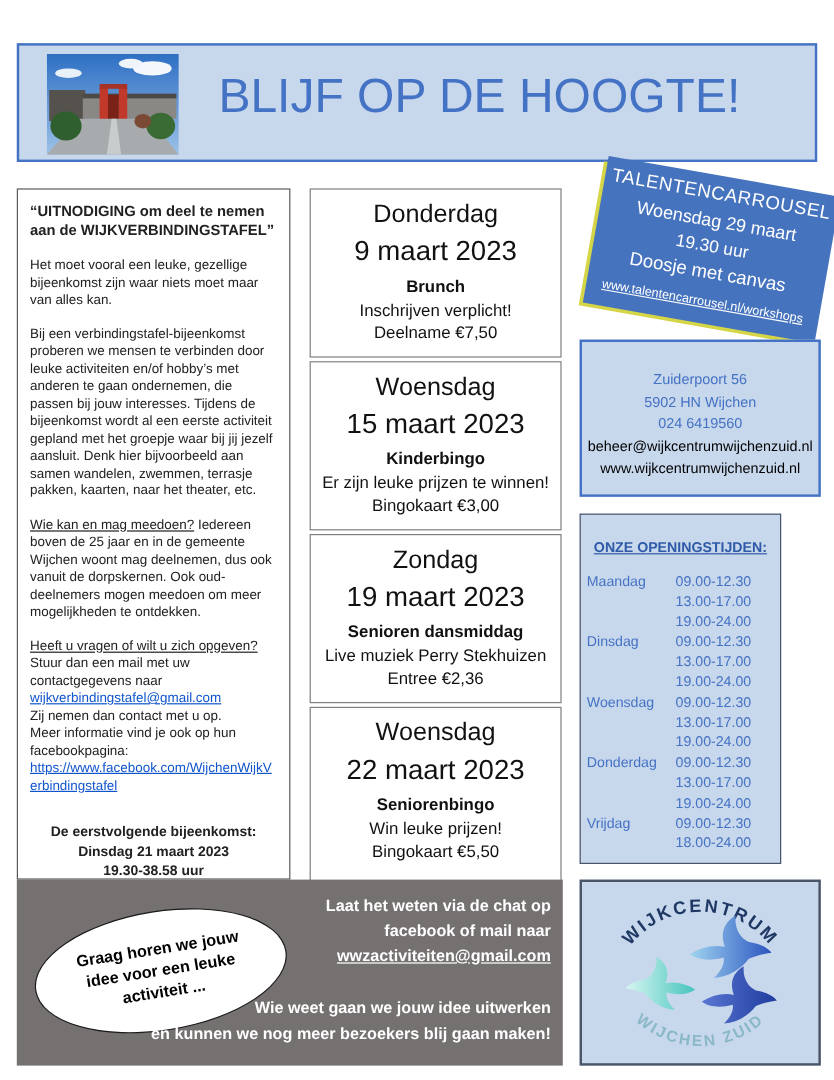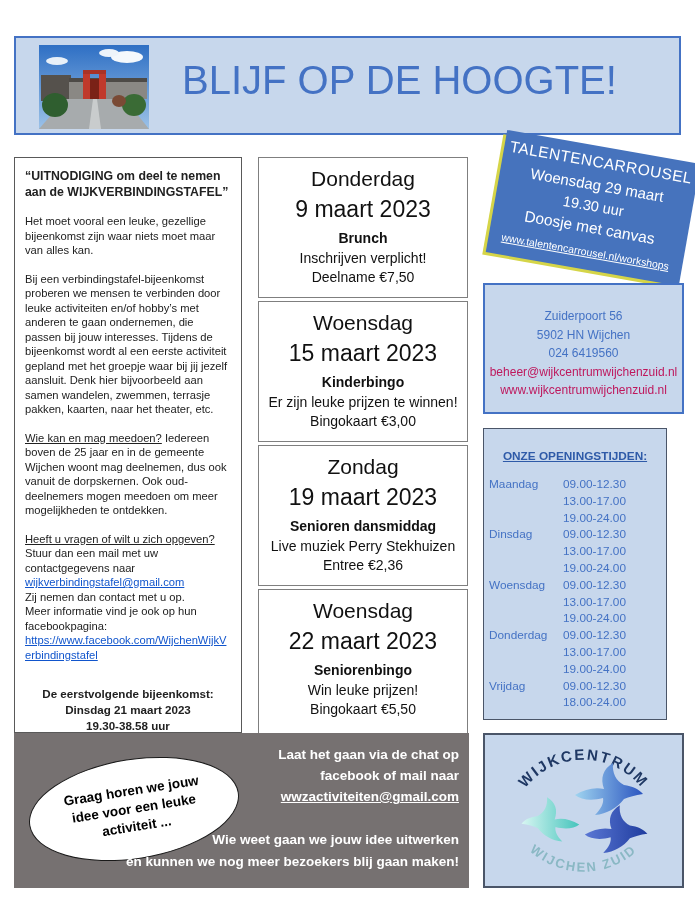"beheer@wijkcentrumwijchenzuid.nl" .address .link2 { color: #be185d -> #000000 }
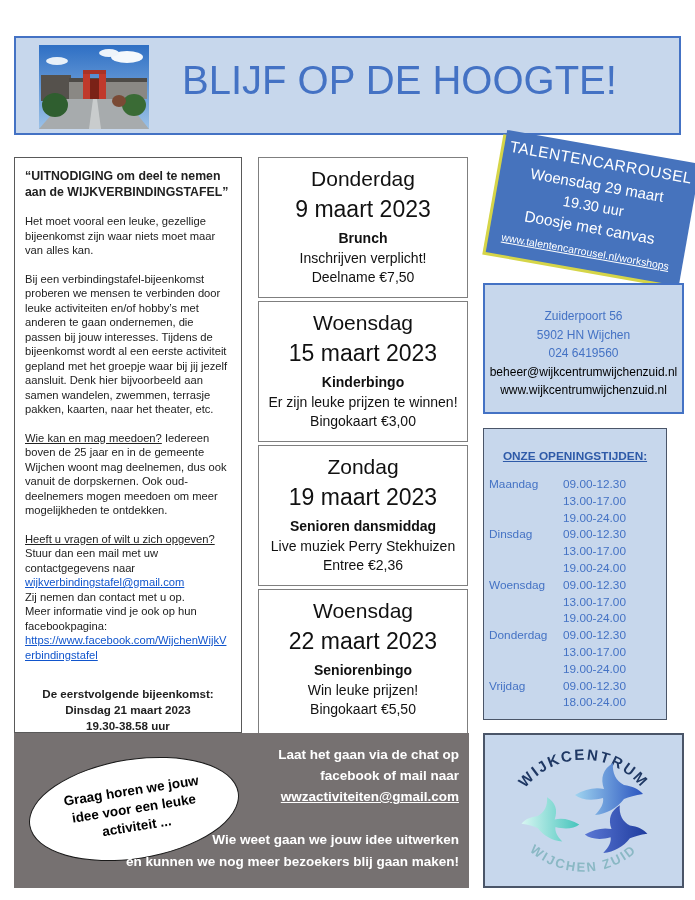"ONZE OPENINGSTIJDEN:" .opening { width: 184px -> 168px }
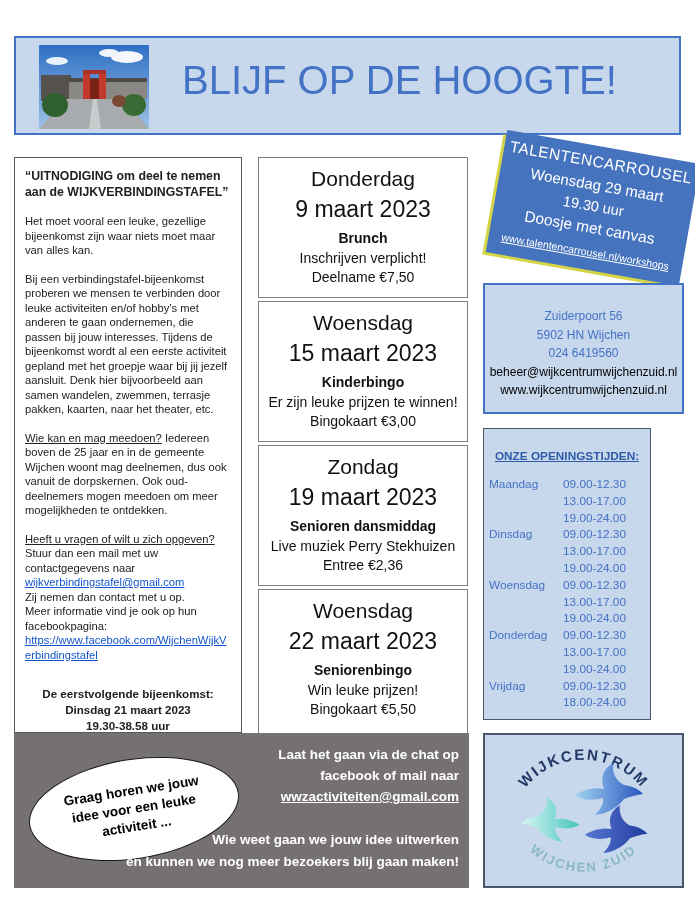"Laat het gaan via de" div { text: gaan -> weten }
